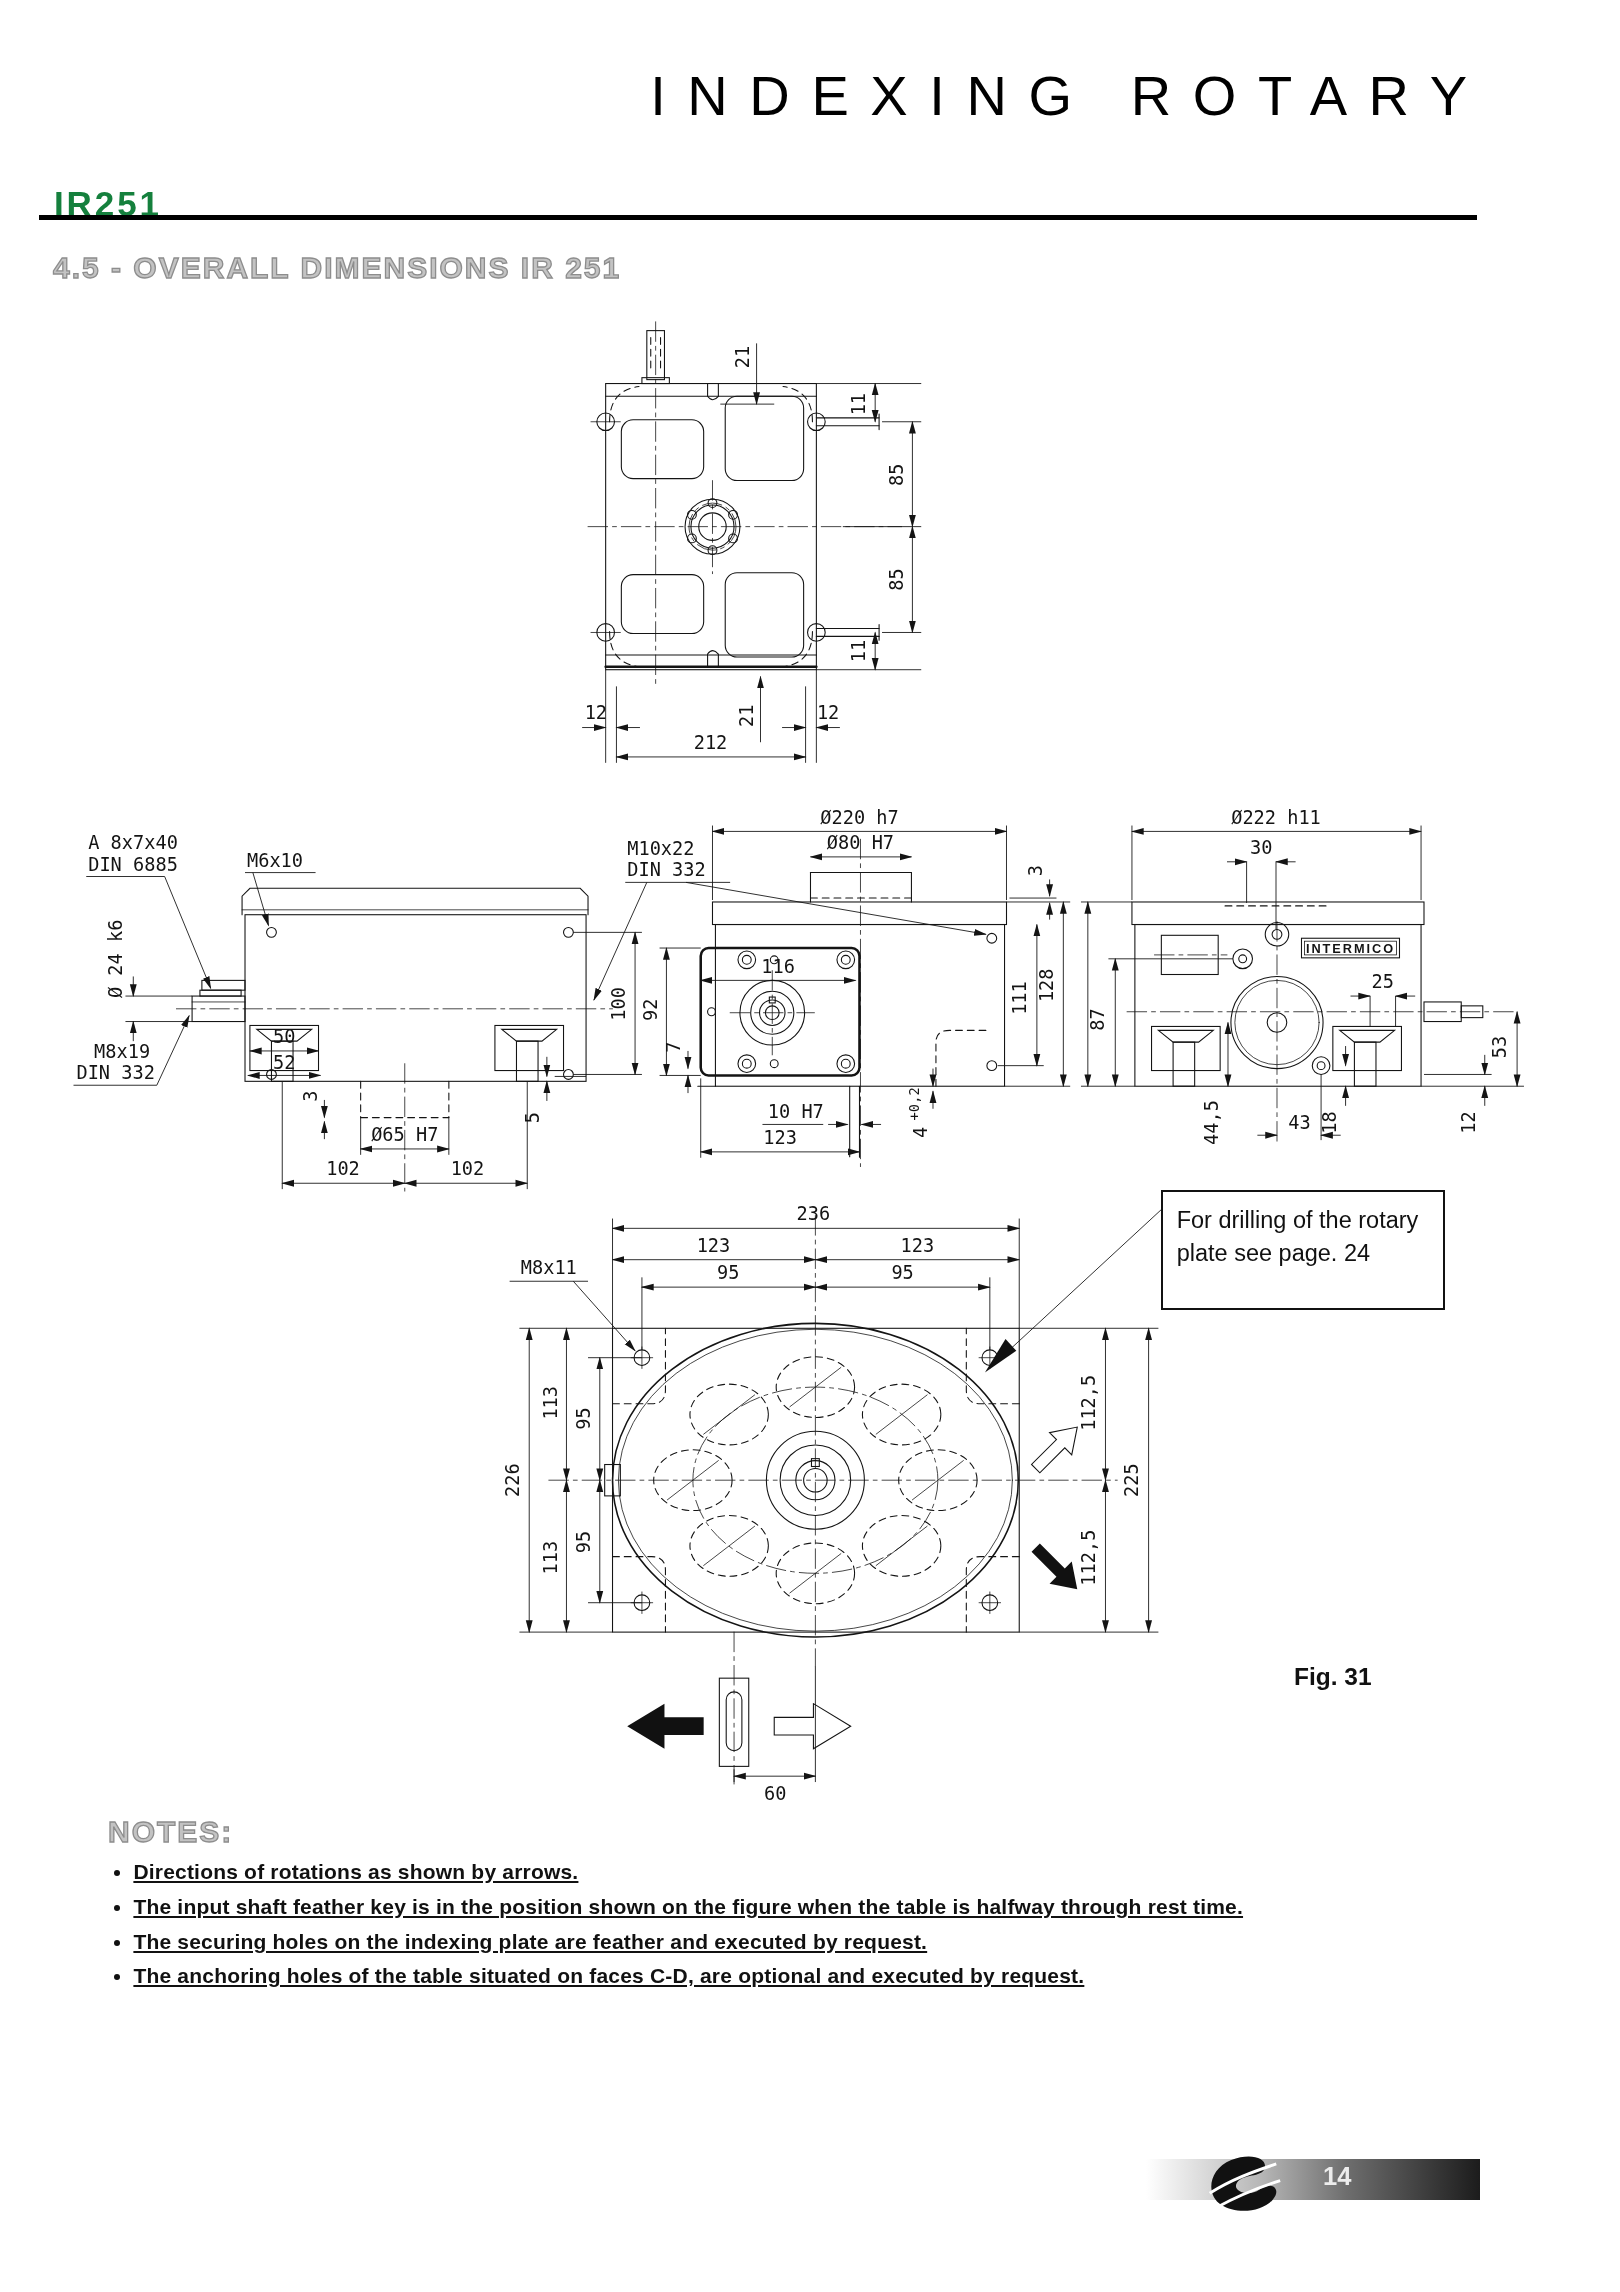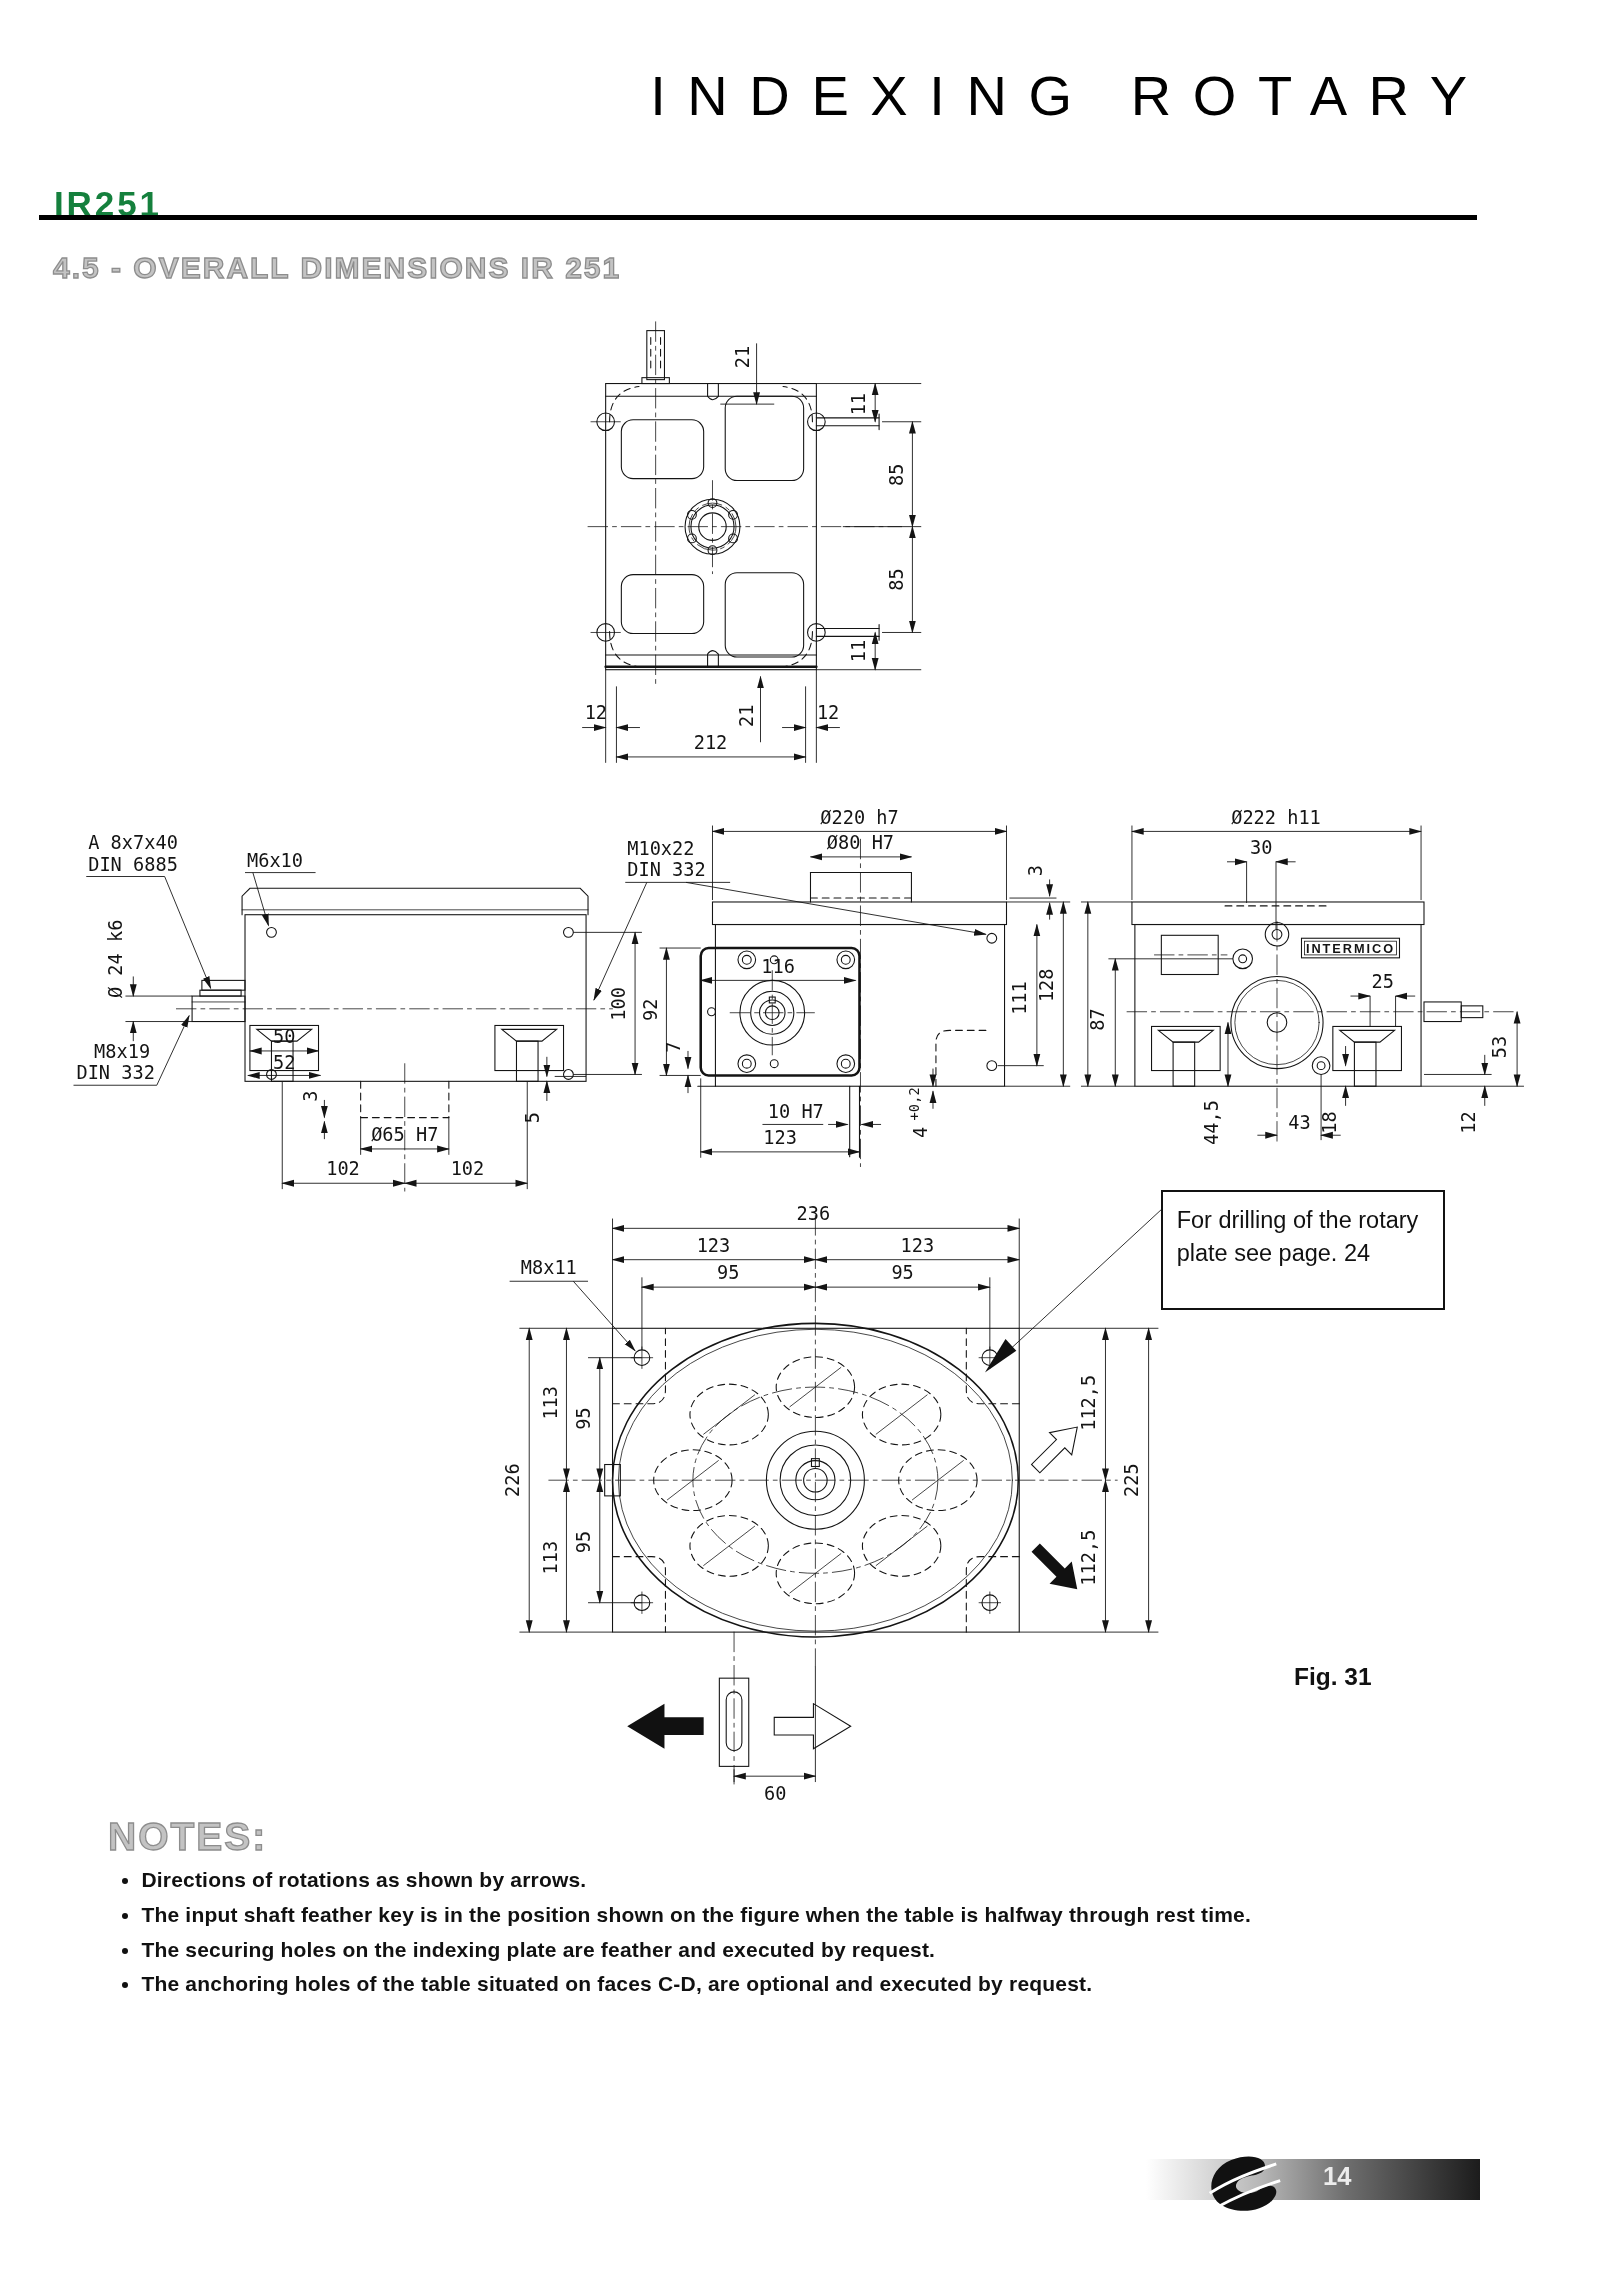"NOTES:" .notes-h { font-size: 39px -> 30px }
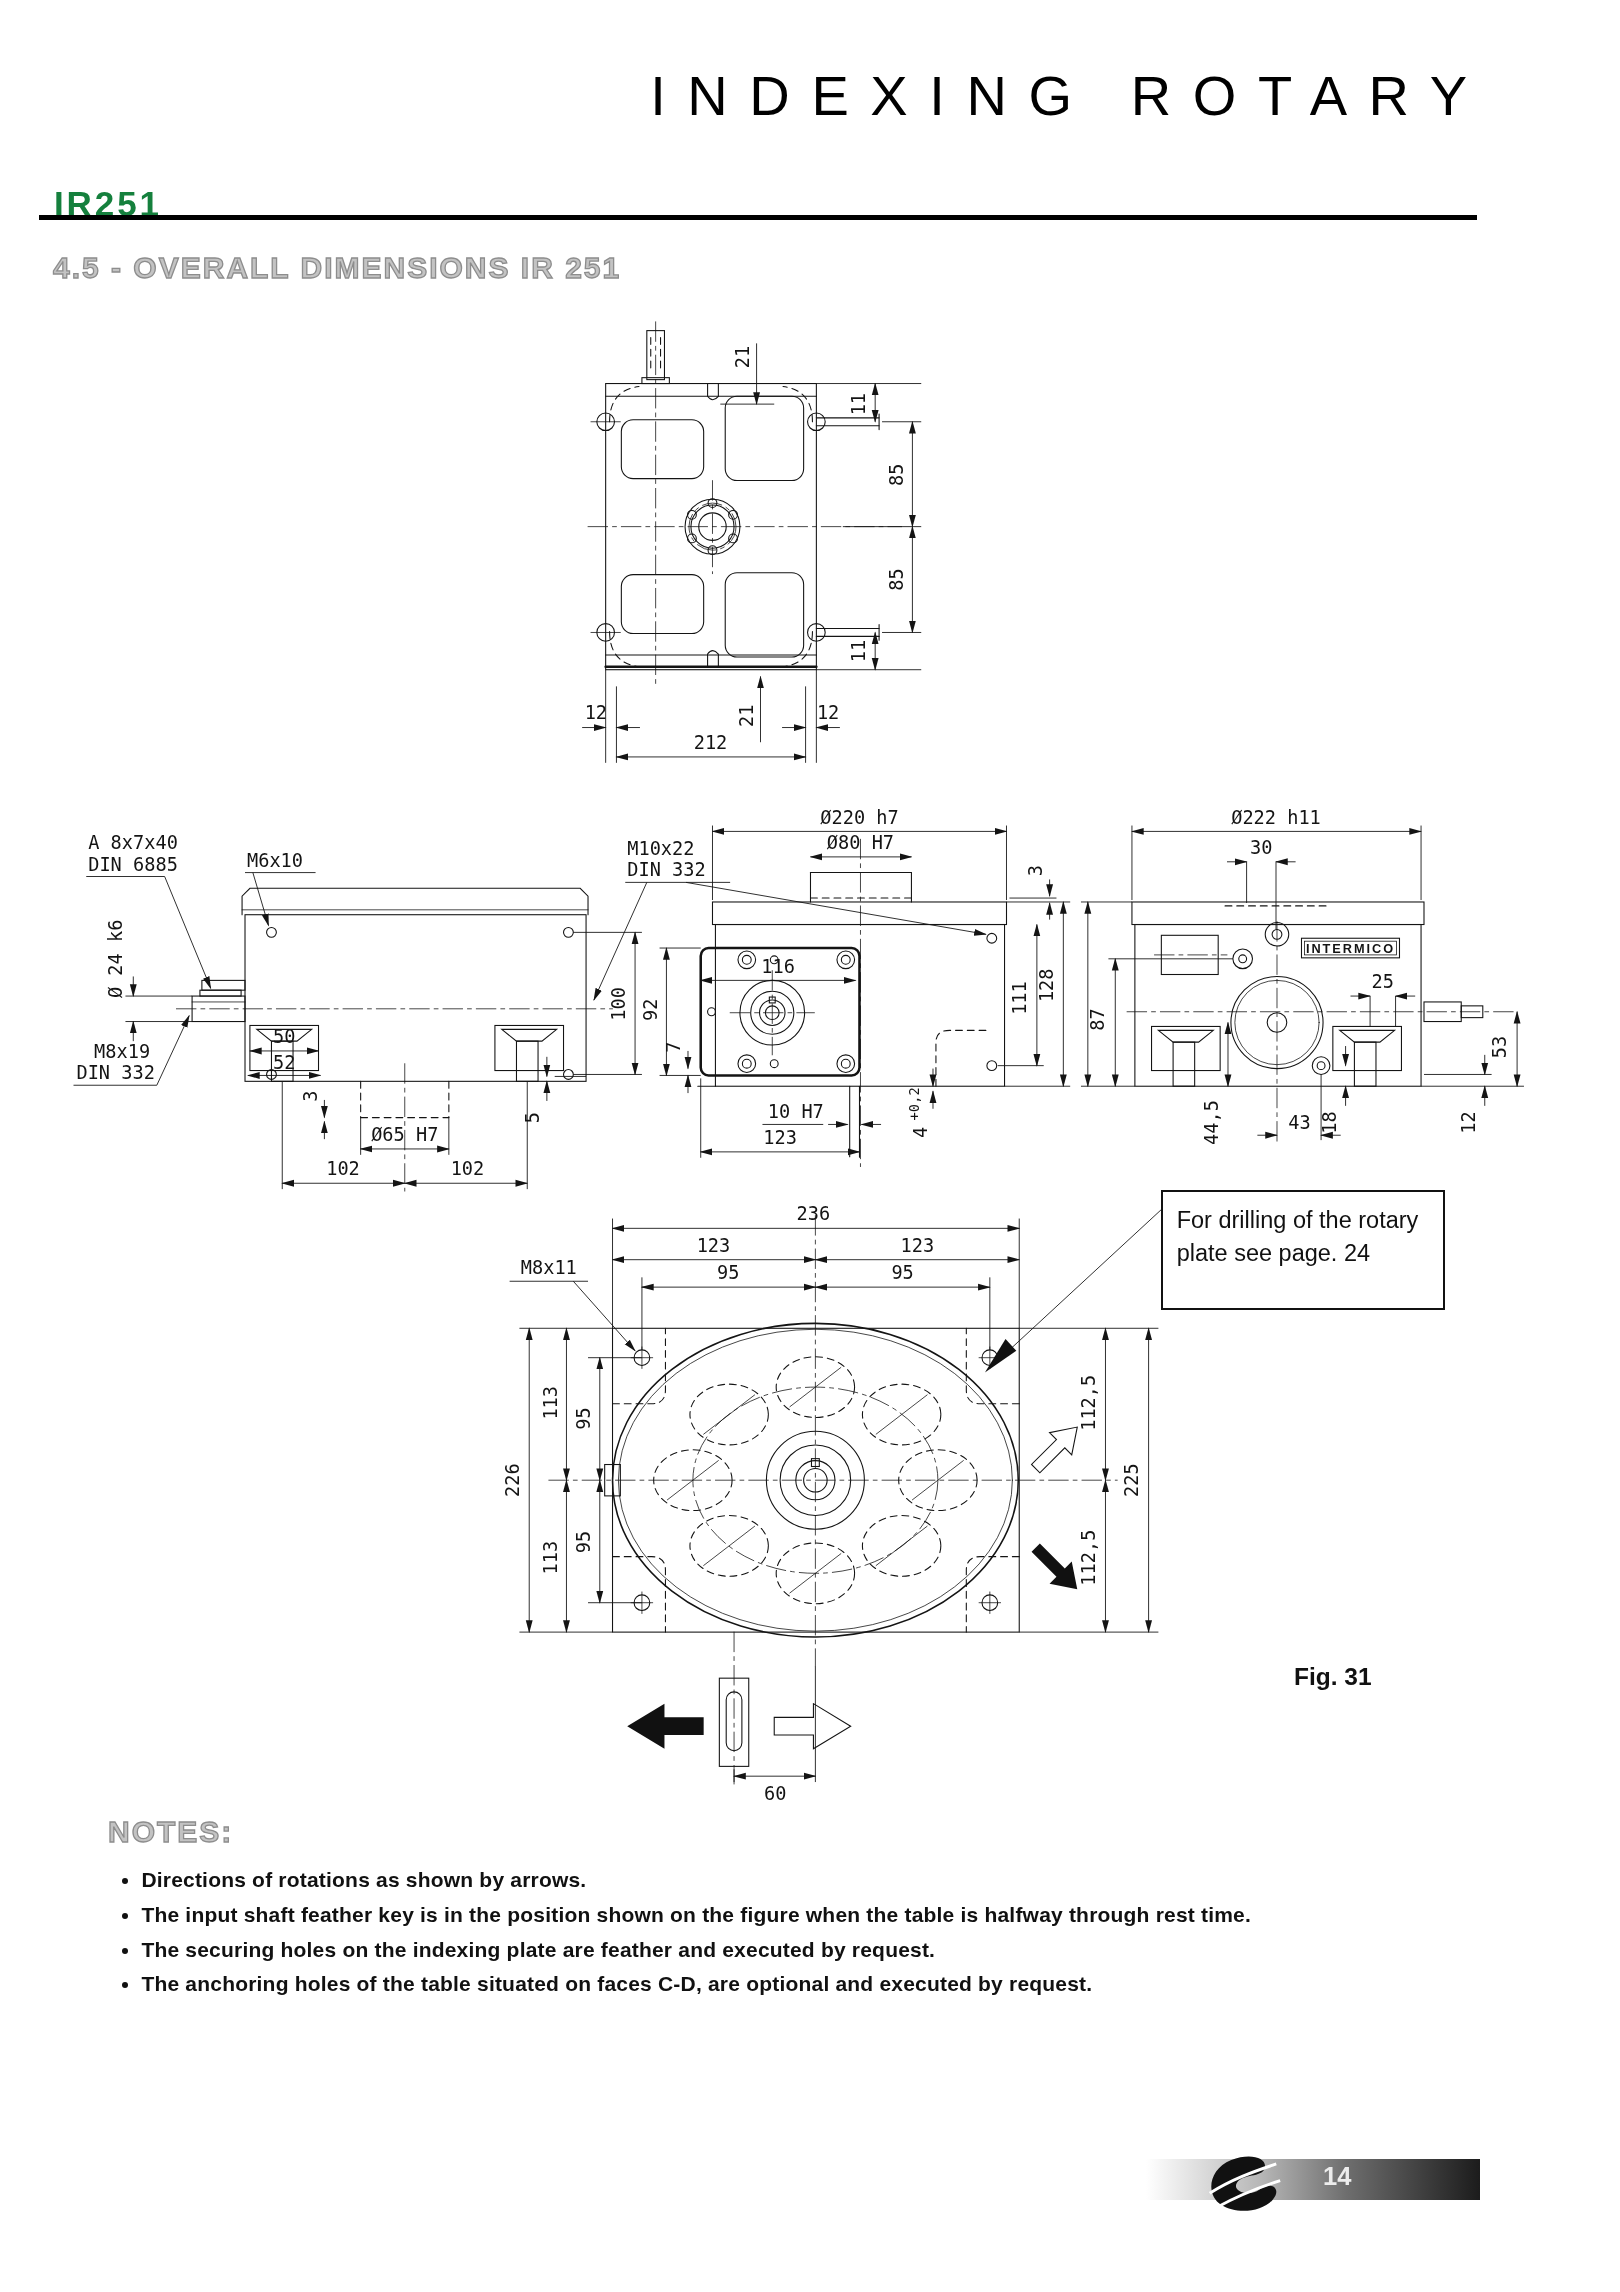"Directions of rotations as shown" .notes ul { margin: 8px -> 0; text-decoration: none -> underline }
